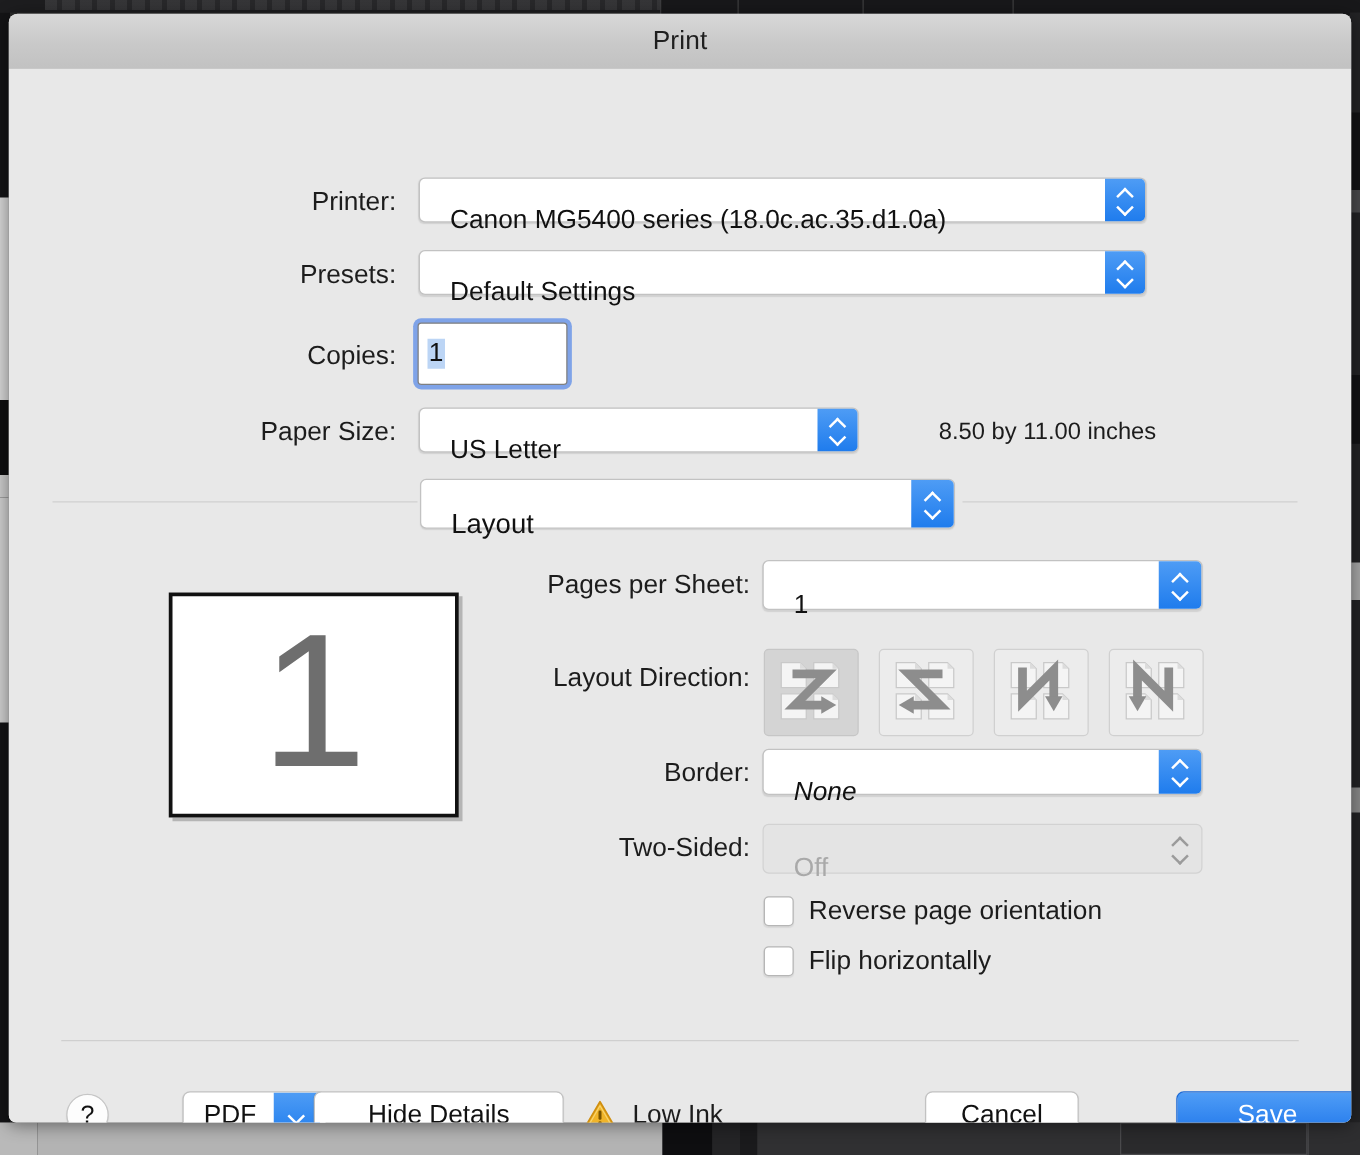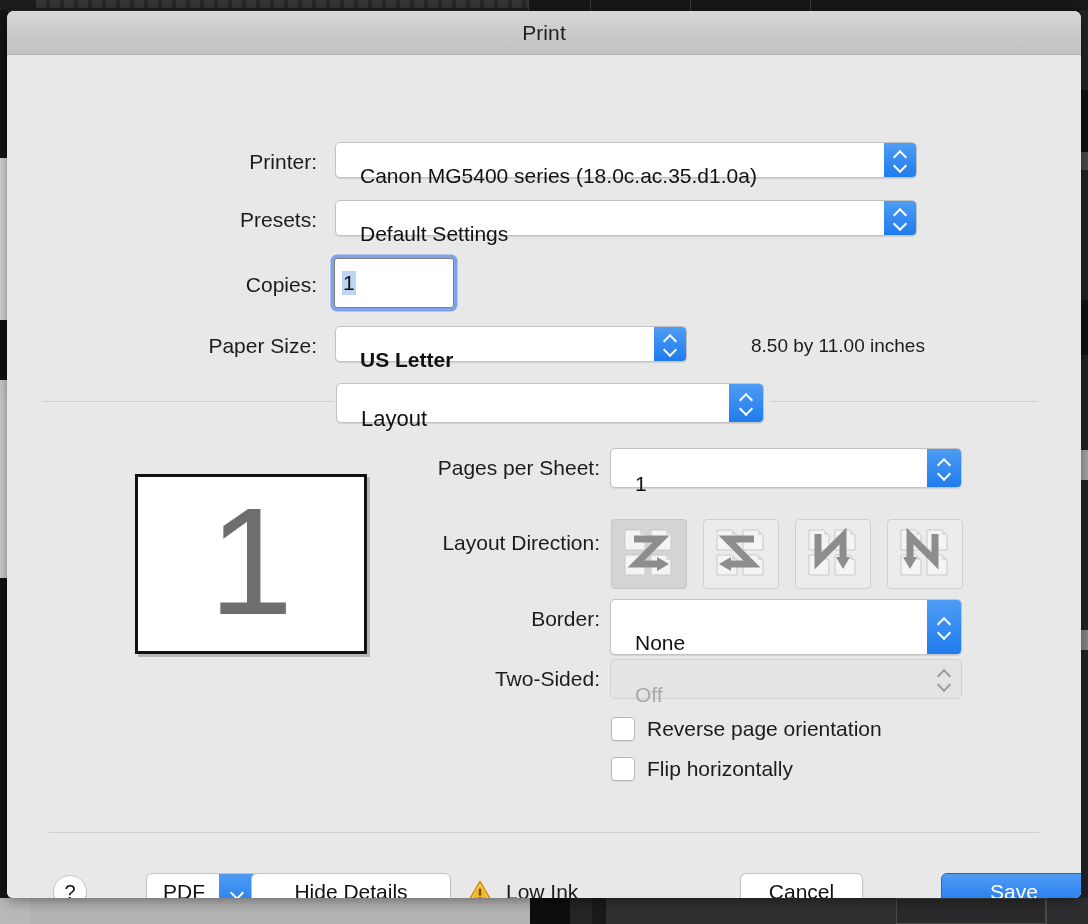"US Letter" div.popup { font-weight: bold -> none }
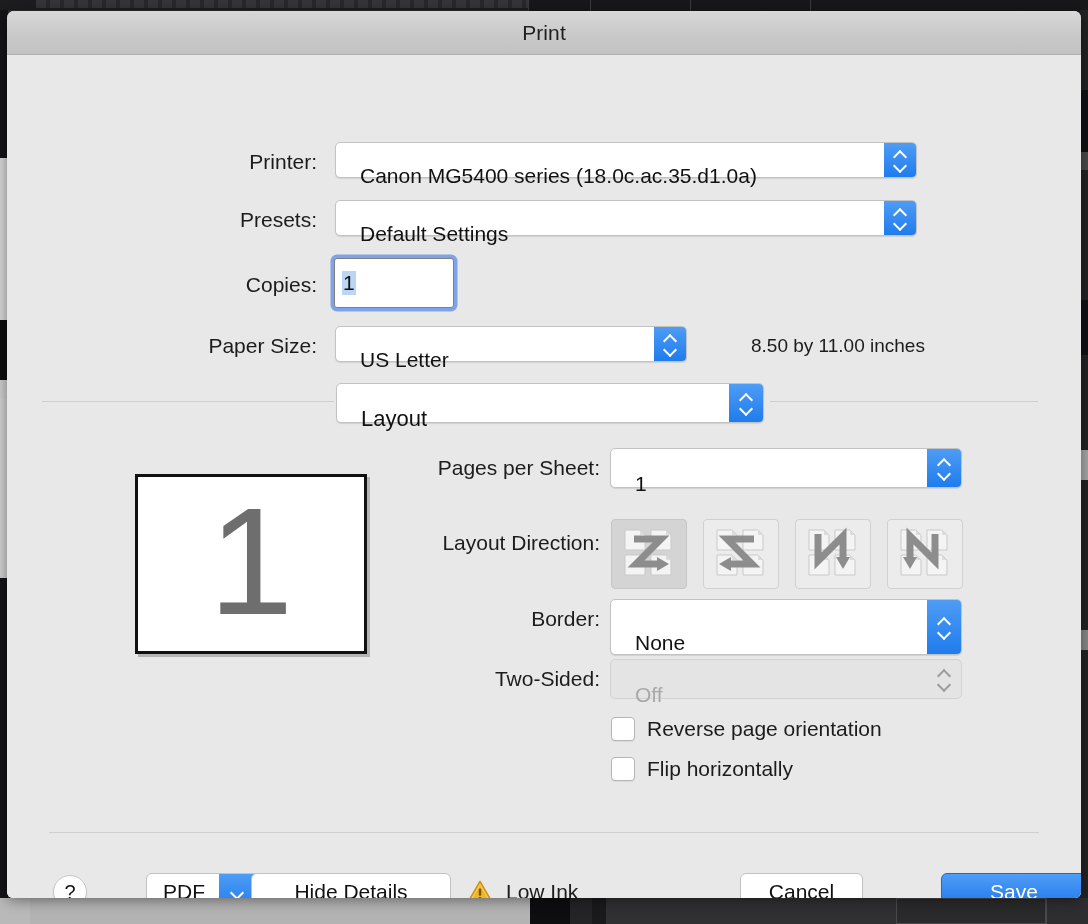"None" div.popup { font-style: none -> italic; height: 56px -> 37px }
